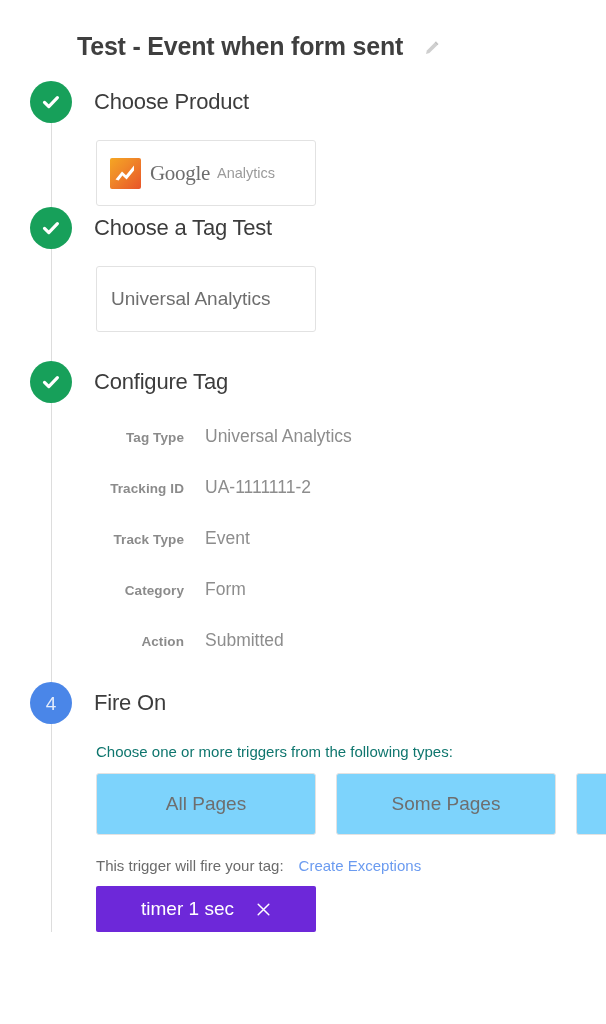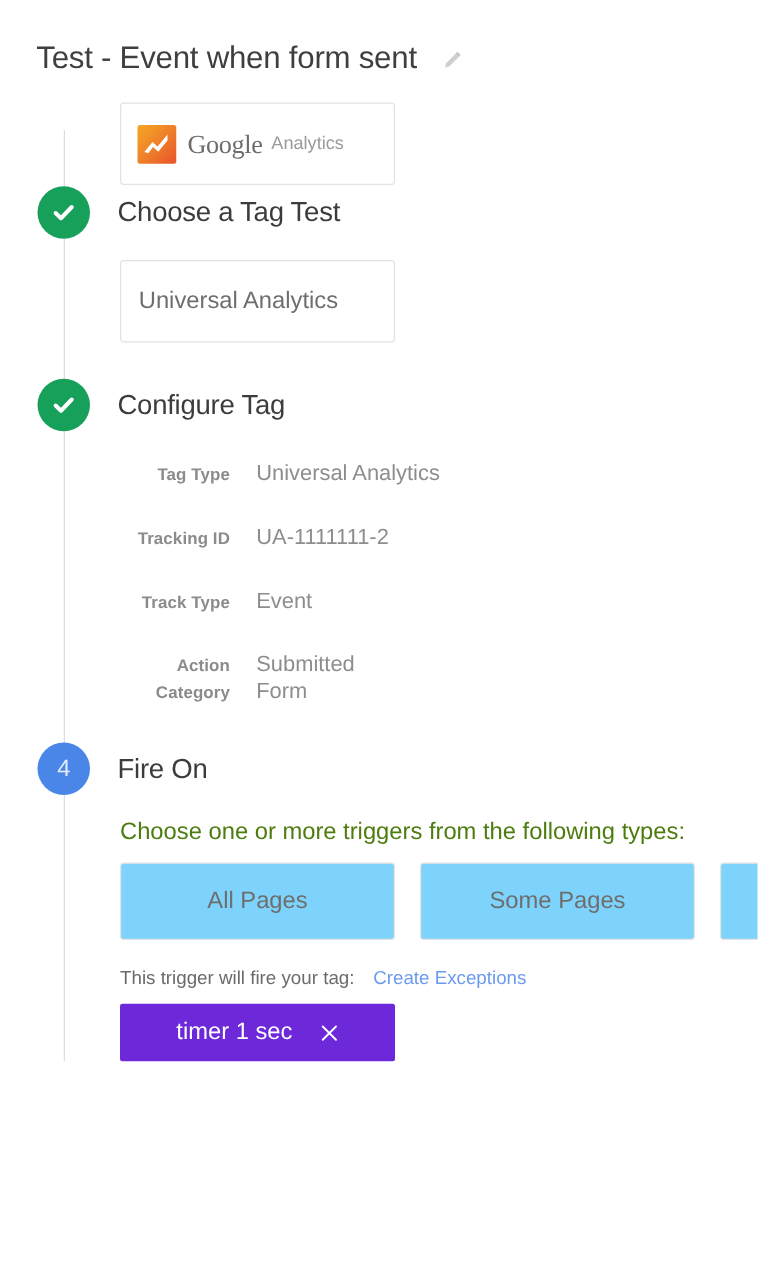"Test - Event when form" .page-title { font-weight: 400 -> 700; margin-left: none -> 48px }
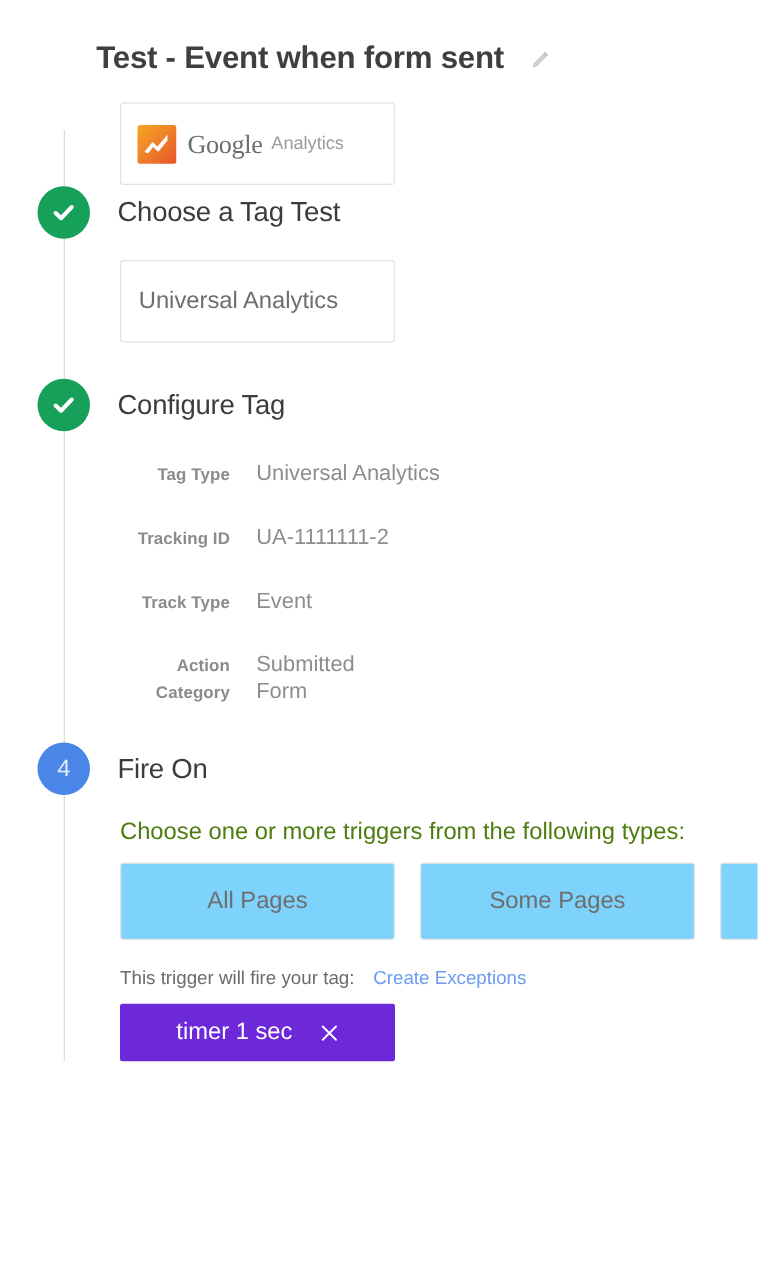"Choose Product" div.step-head { html: none -> <div> <div> <svg> <path></path> </svg> </div> <div>Choose Product</div> </div> }
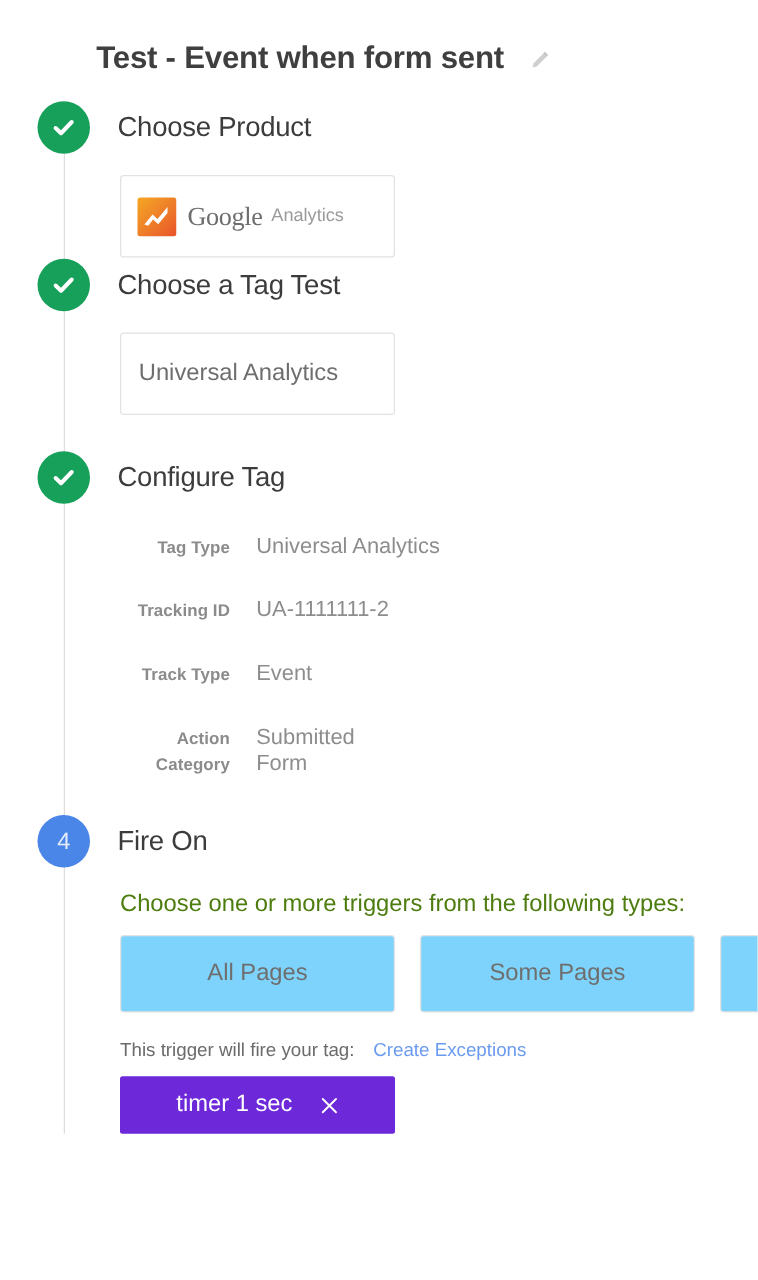"Action" div.config-row { order: before "Category" -> after "Category" }
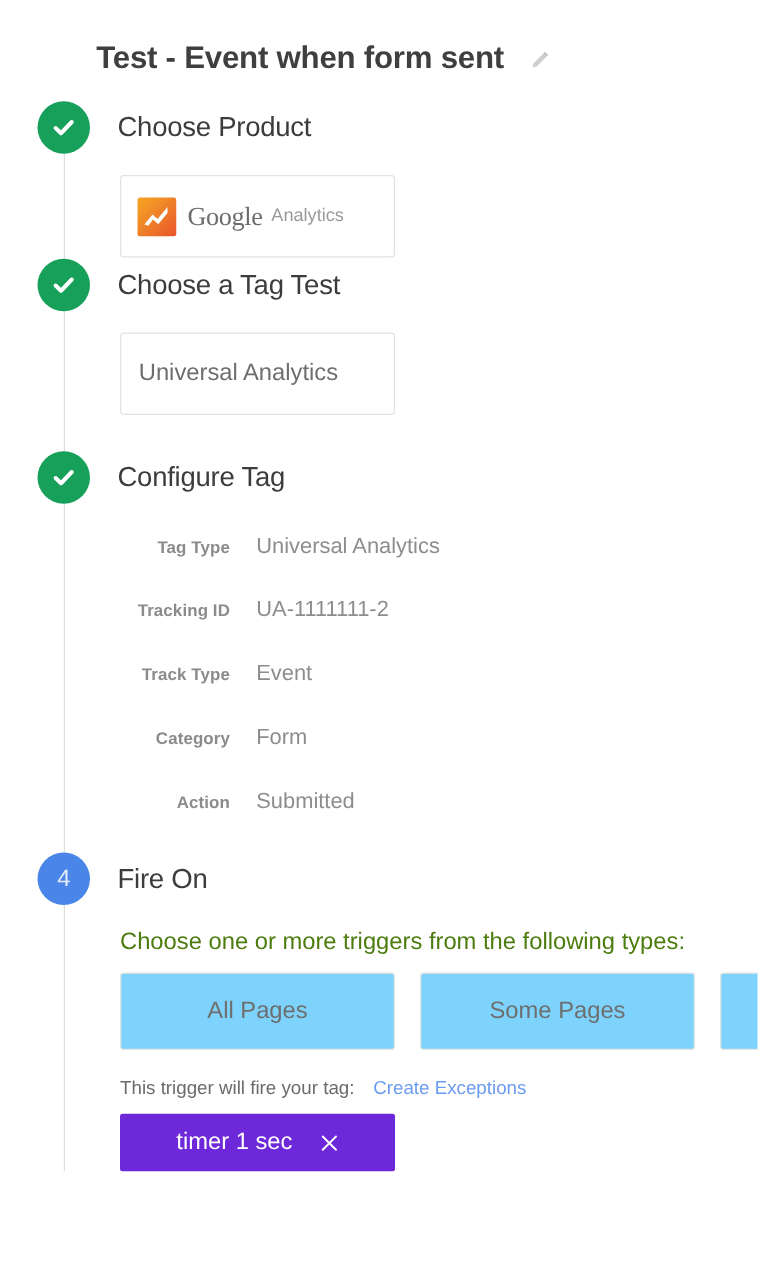"Choose one or more triggers" .helper-text { color: #4d7c0f -> #0f766e; font-size: 19px -> 15px }
